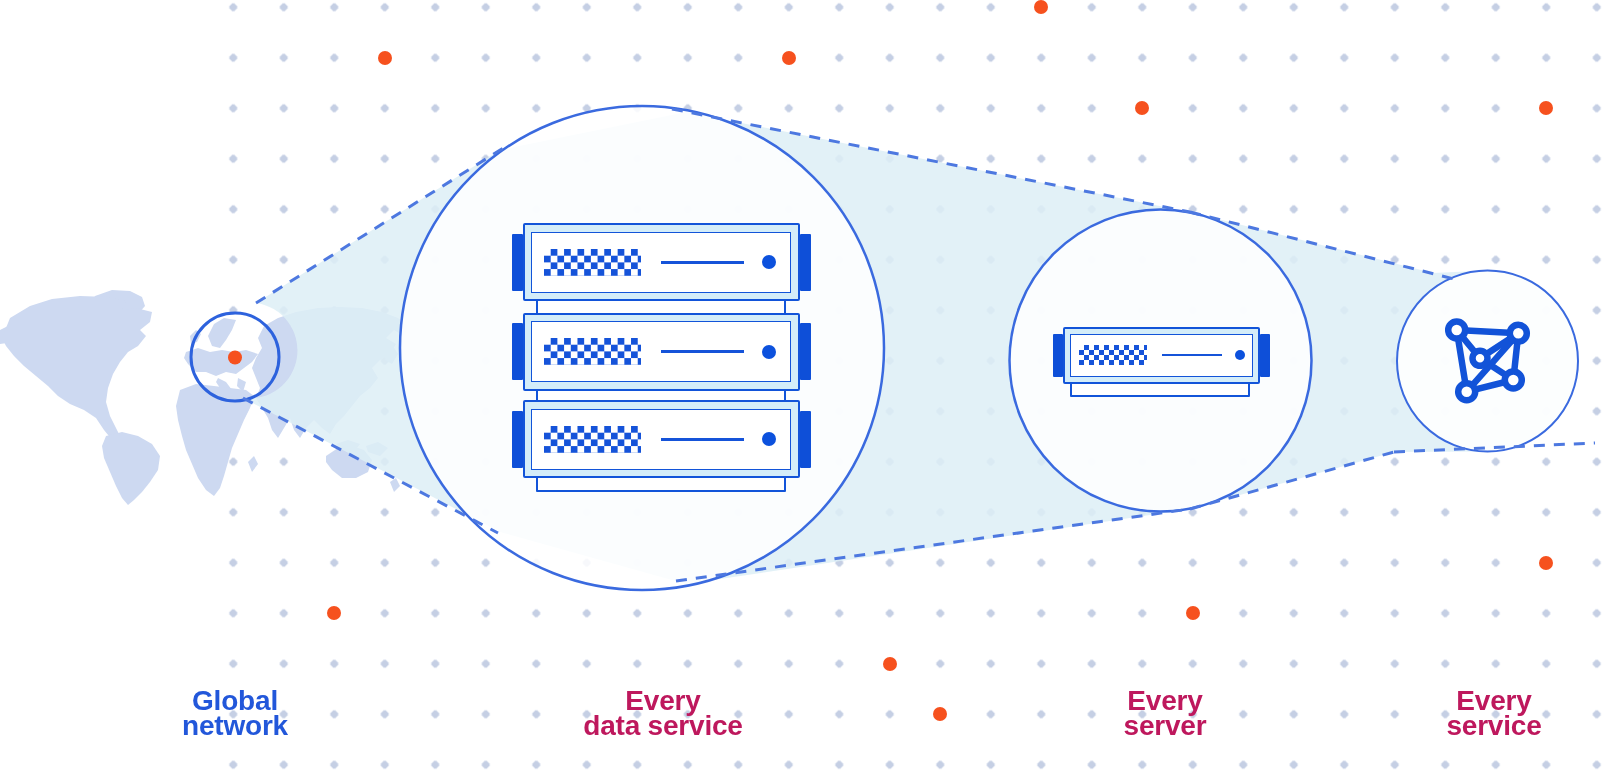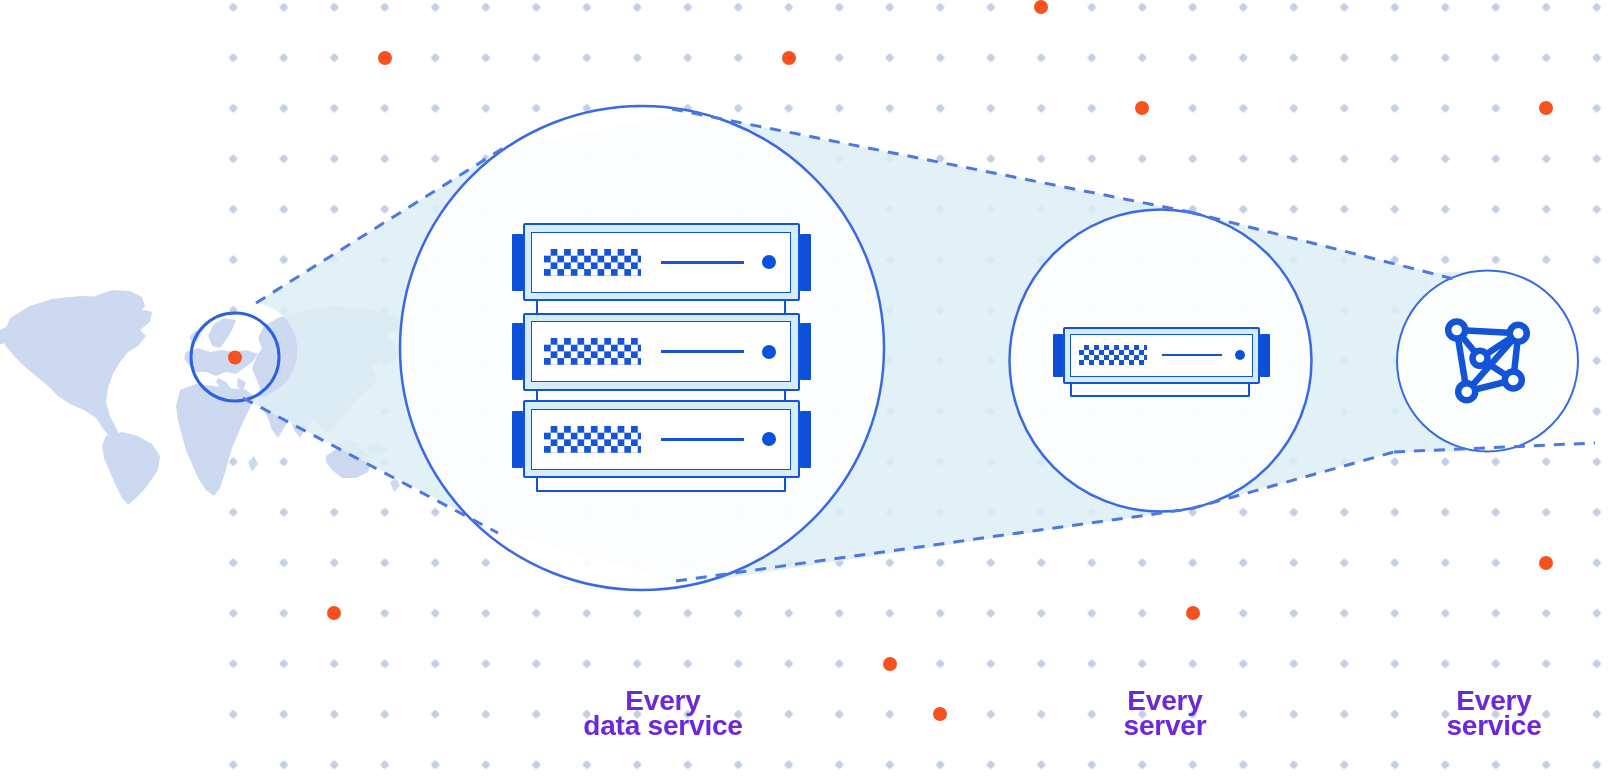"Global" div.label { html: none -> <div> <div>Global</div> <div>network</div> </div> }
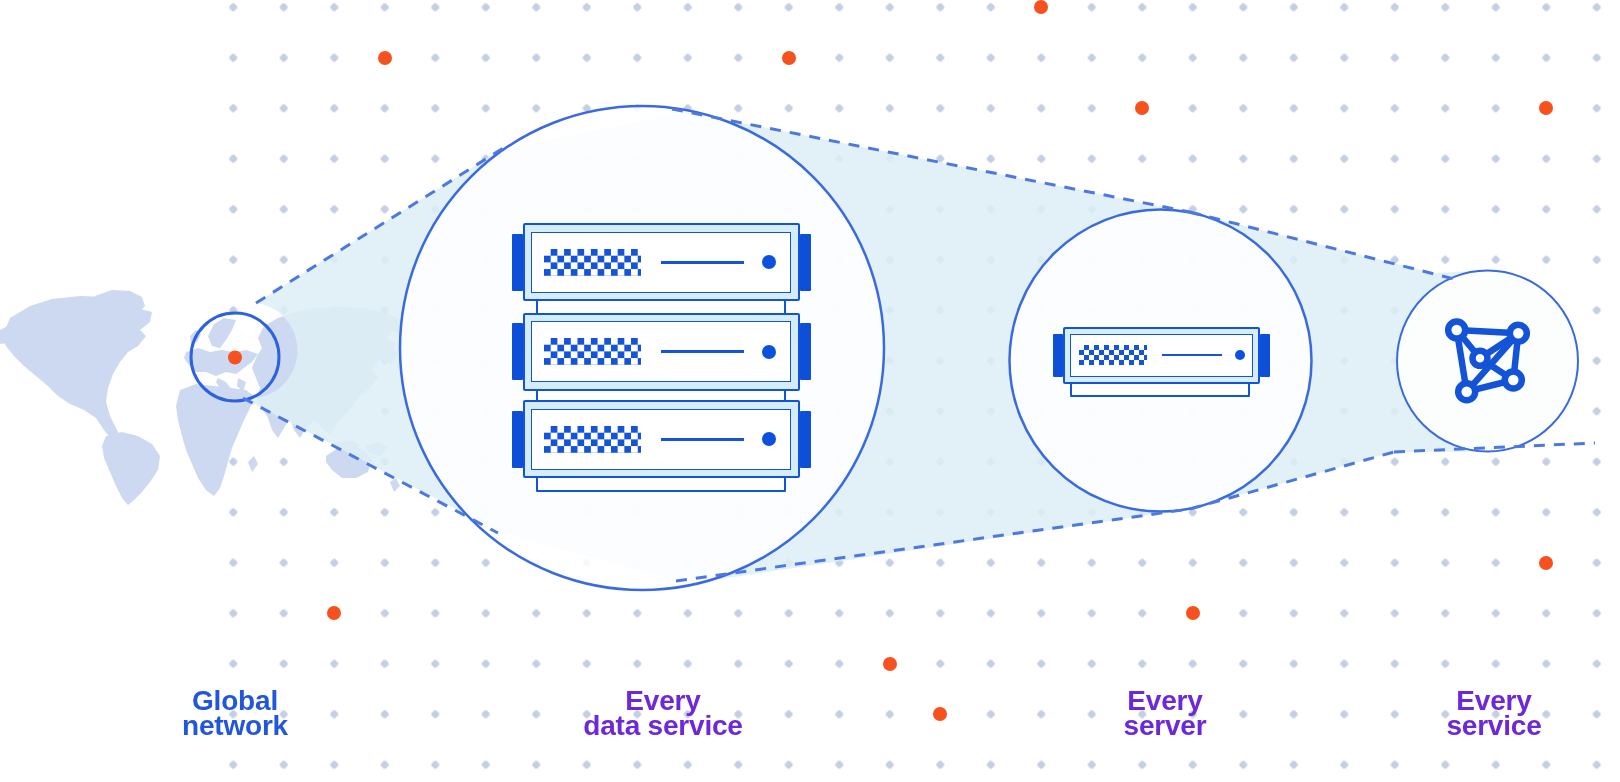"Every" .label { color: #6d28d9 -> #be185d }
